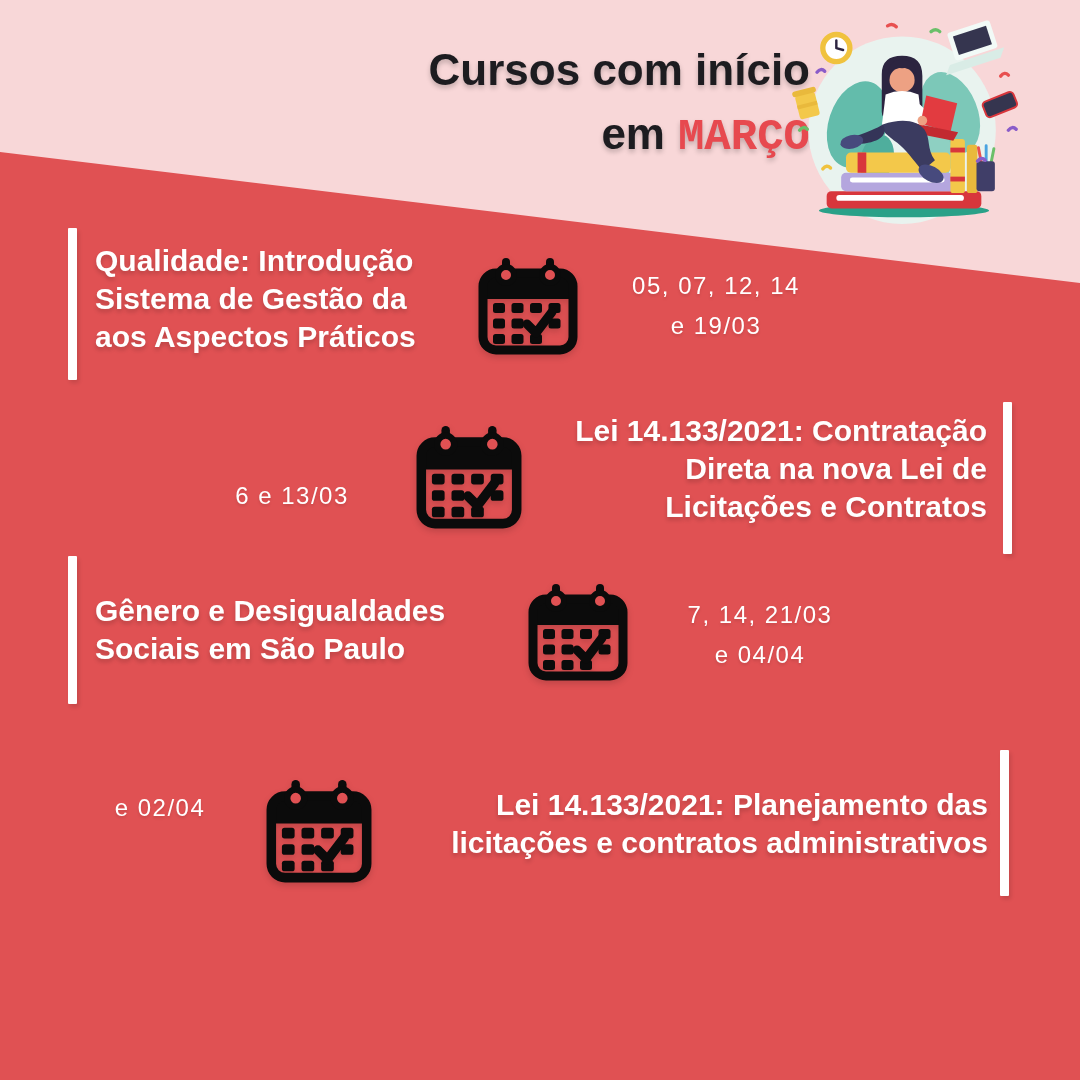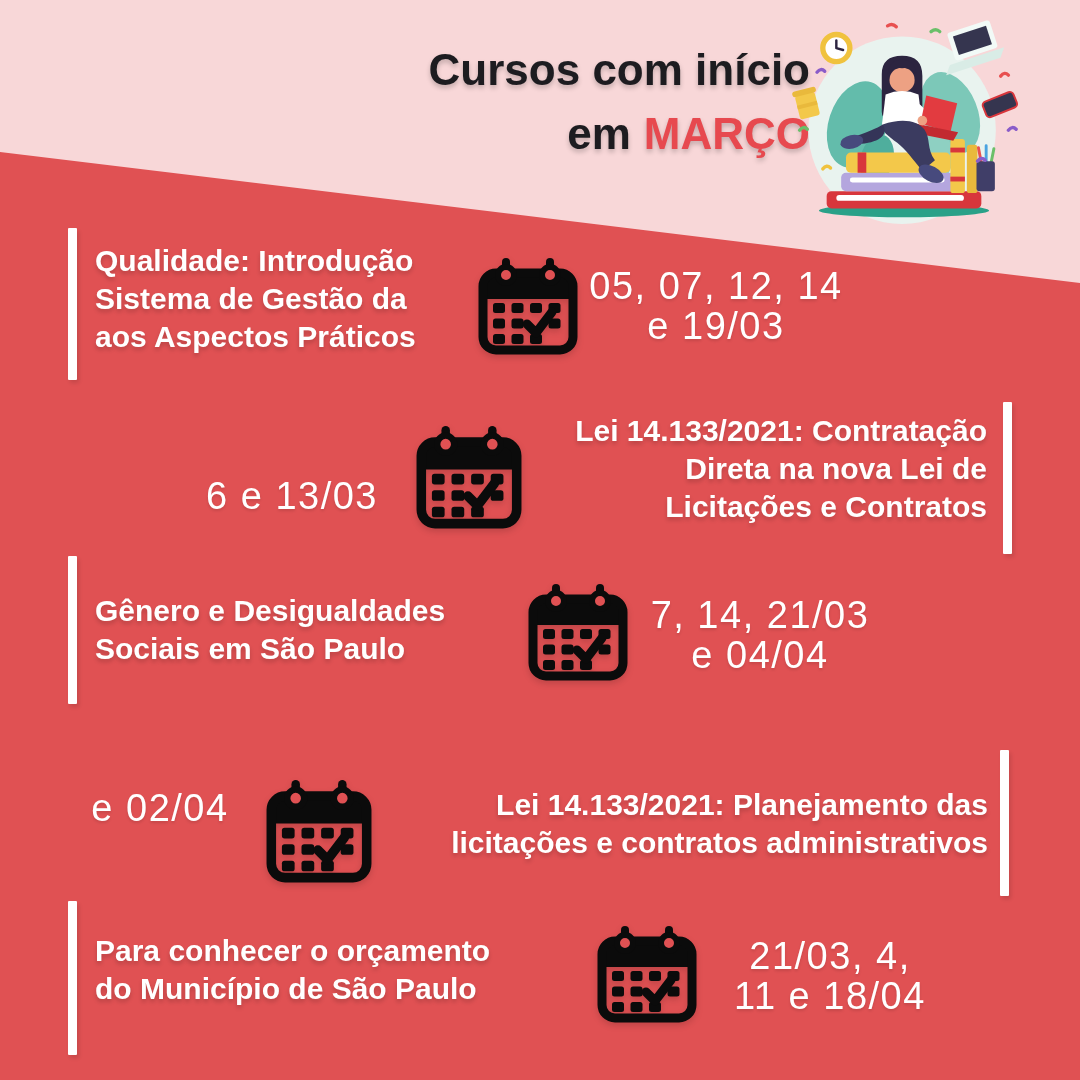"MARÇO" .month { font-family: none -> Liberation Mono, monospace }
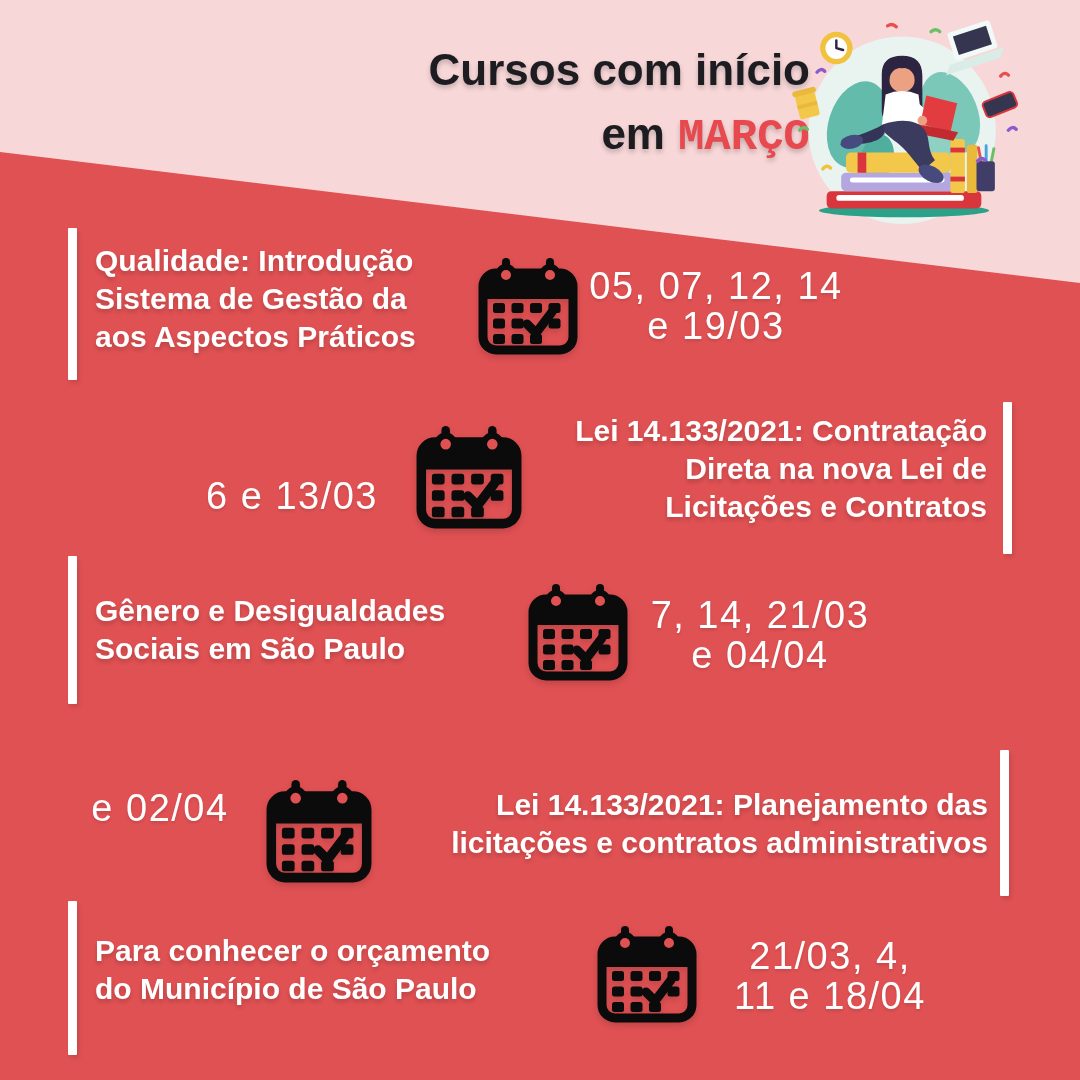"05, 07, 12, 14" .dates { font-size: 38px -> 24px }
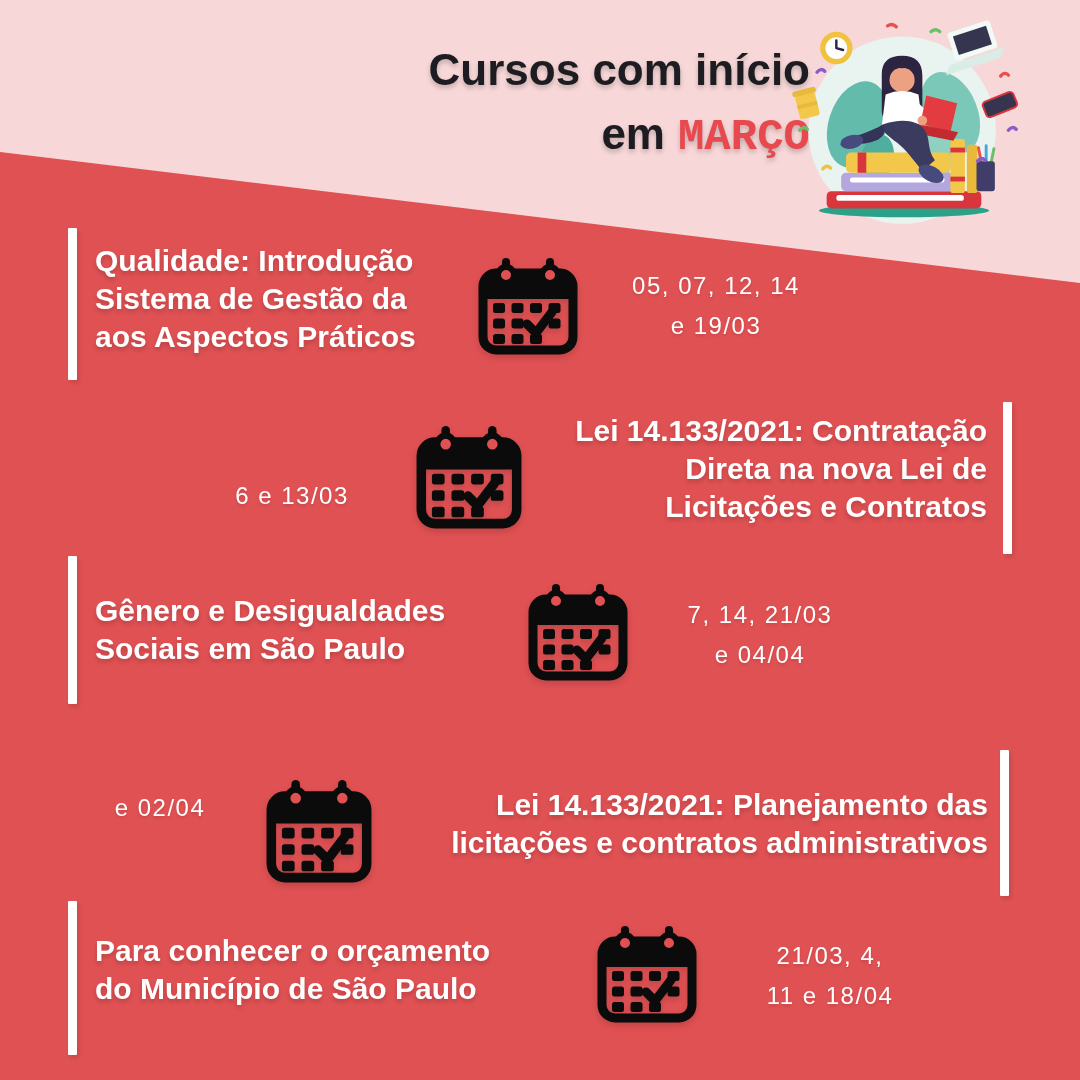"Para conhecer o orçamento" div.row { html: <div> <div></div> <div> <div>Para conhecer o orçamento</div> <div>do Município de São Paulo</div> </div> <svg> <use></use> </svg> <div> <div>21/03, 4,</div> <div>11 e 18/04</div> </div> </div> -> none }
